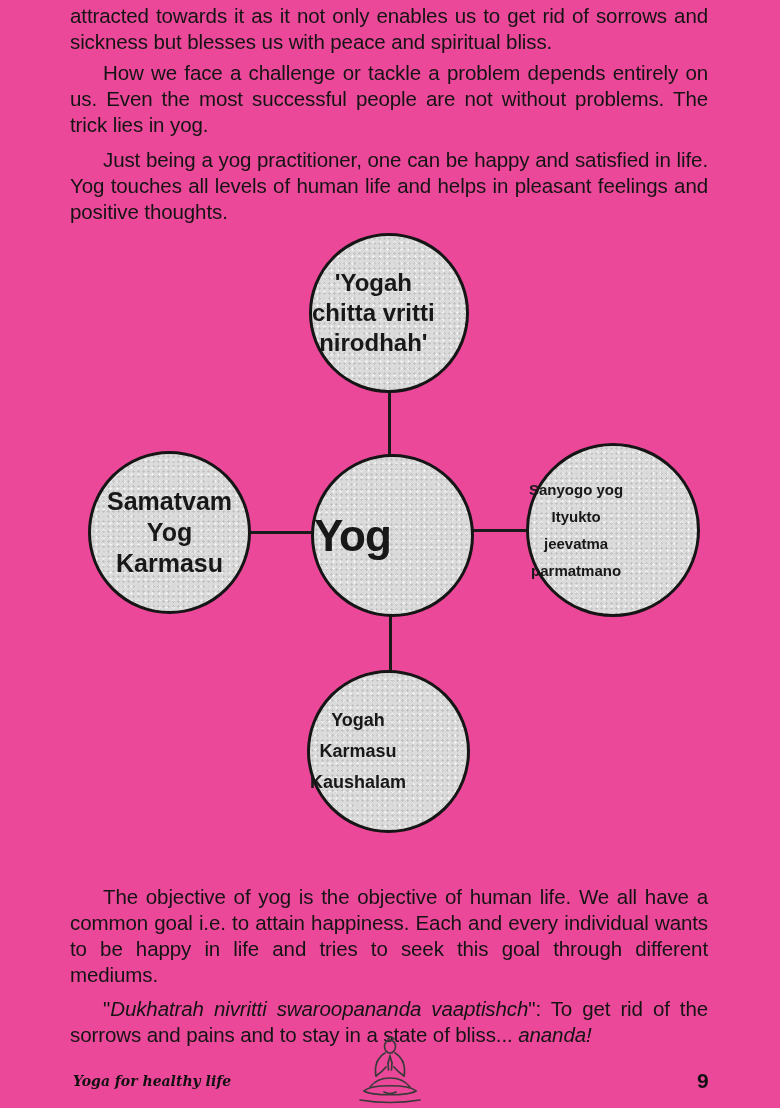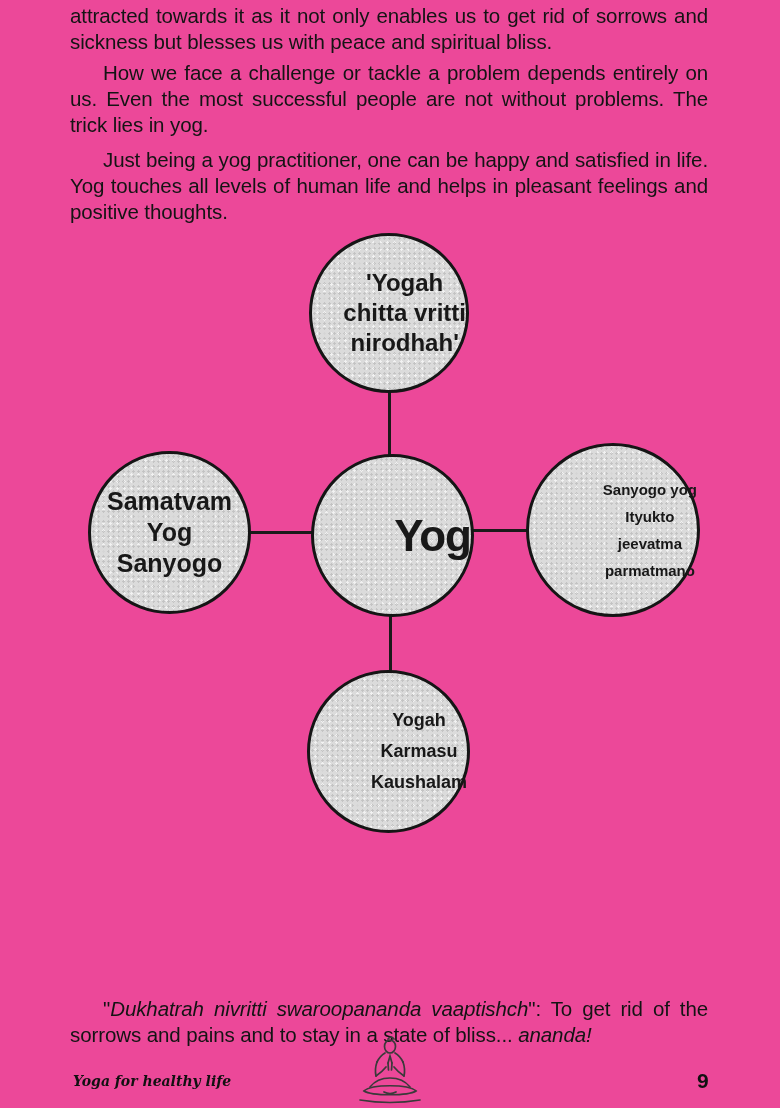"'Yogah" .circle { justify-content: flex-end -> flex-start }
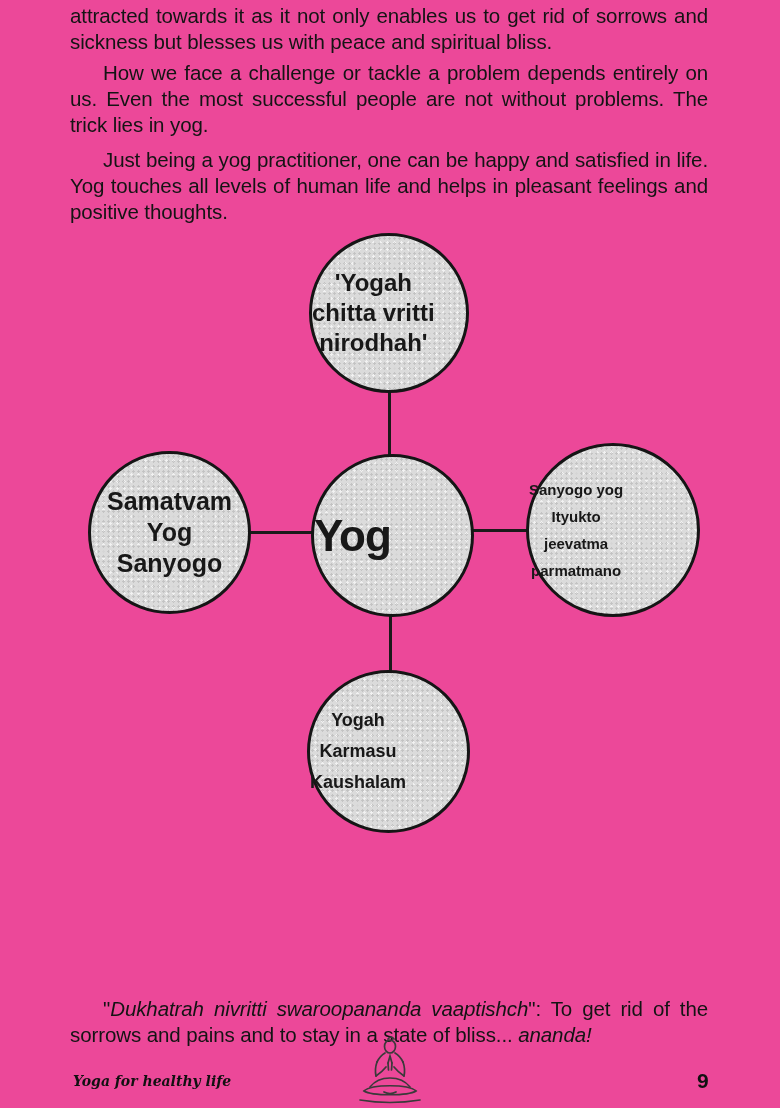"Samatvam" span.circle-text { text: Sanyogo -> Karmasu }
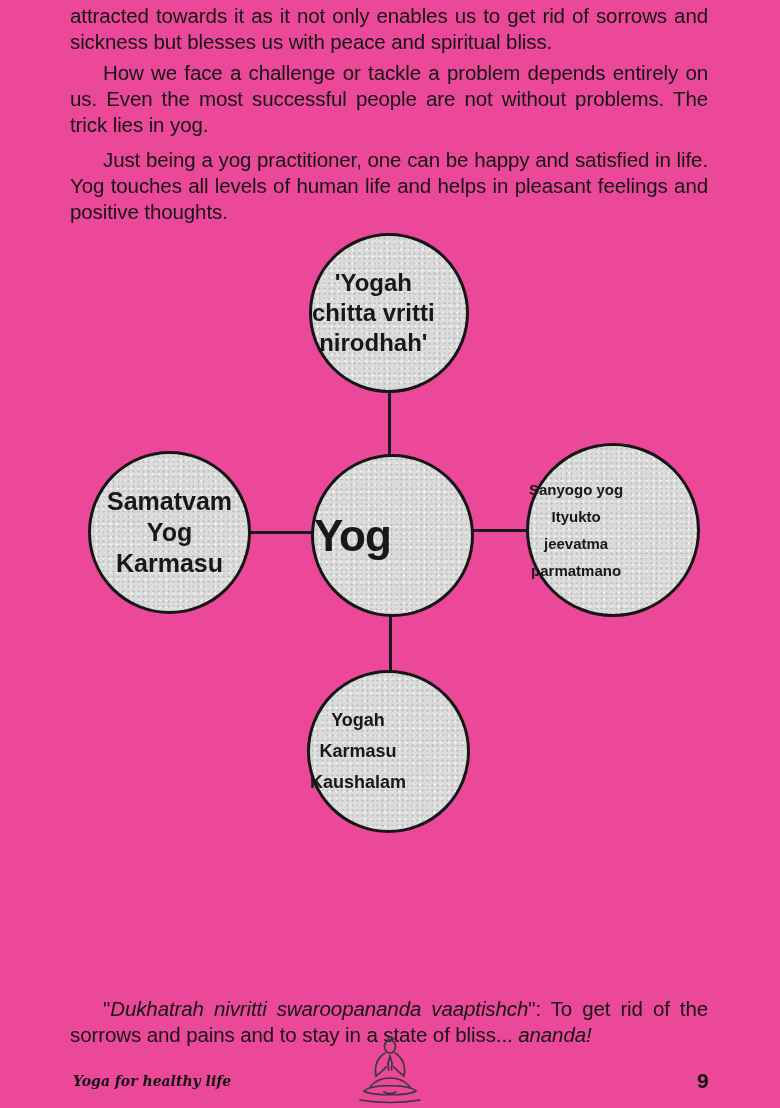"The objective of yog is" p.body-text { html: none -> <p>The objective of yog is the objective of human life. We all have a common goal i.e. to attain happiness. Each and every individual wants to be happy in life and tries to seek this goal through different mediums.</p> }
